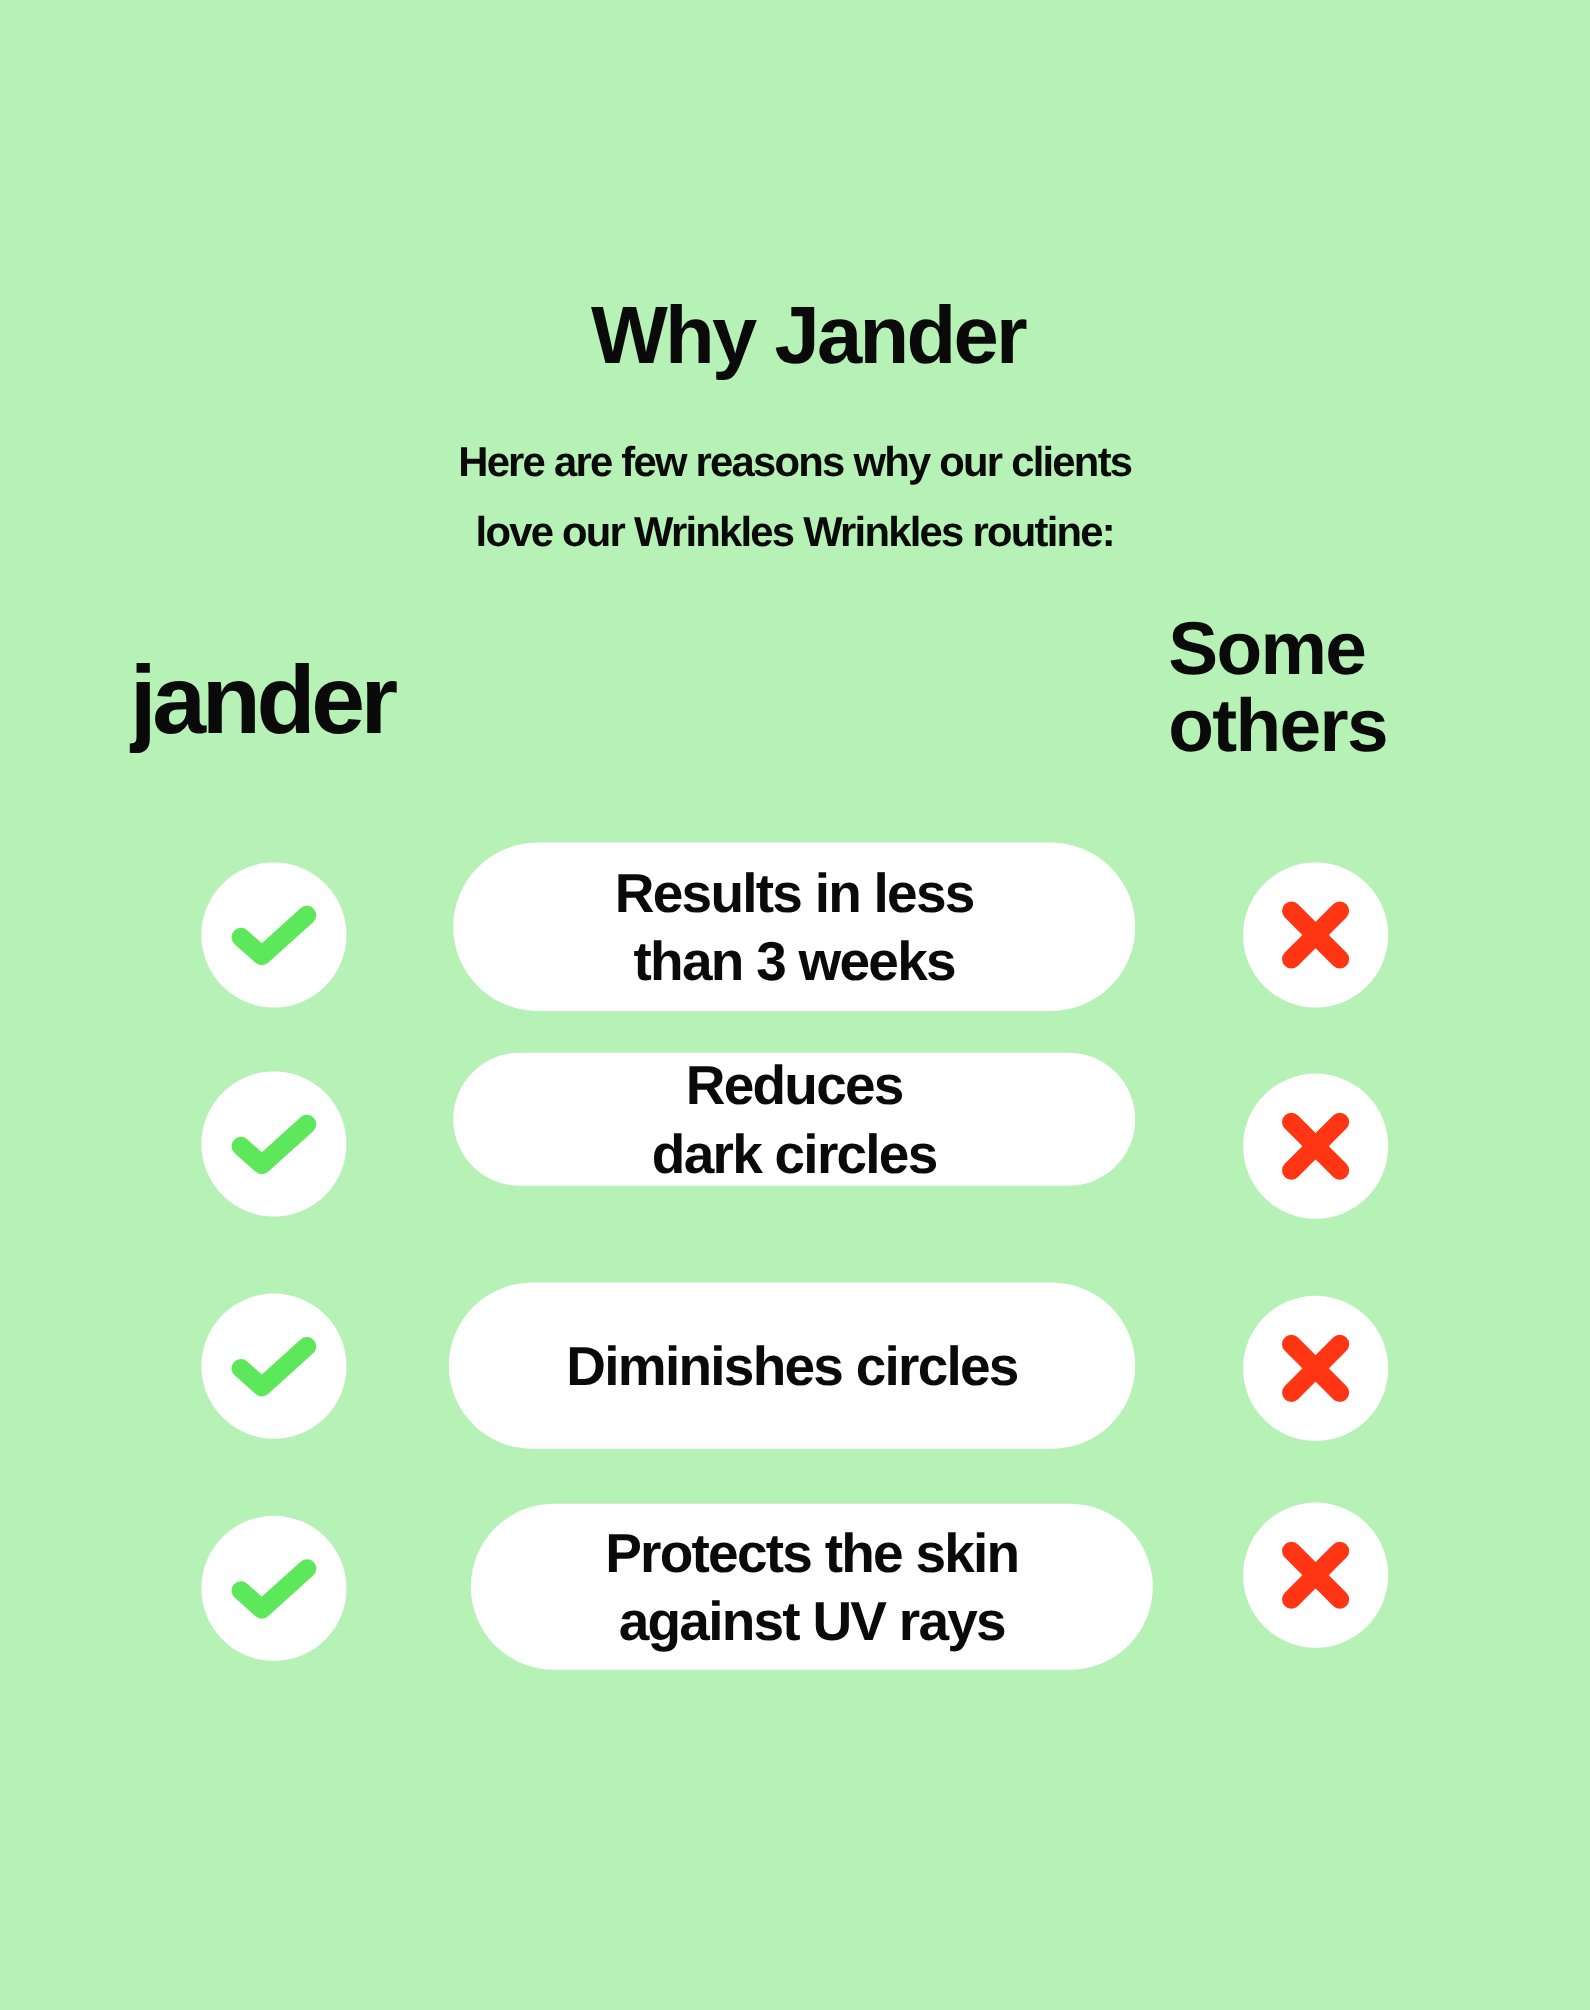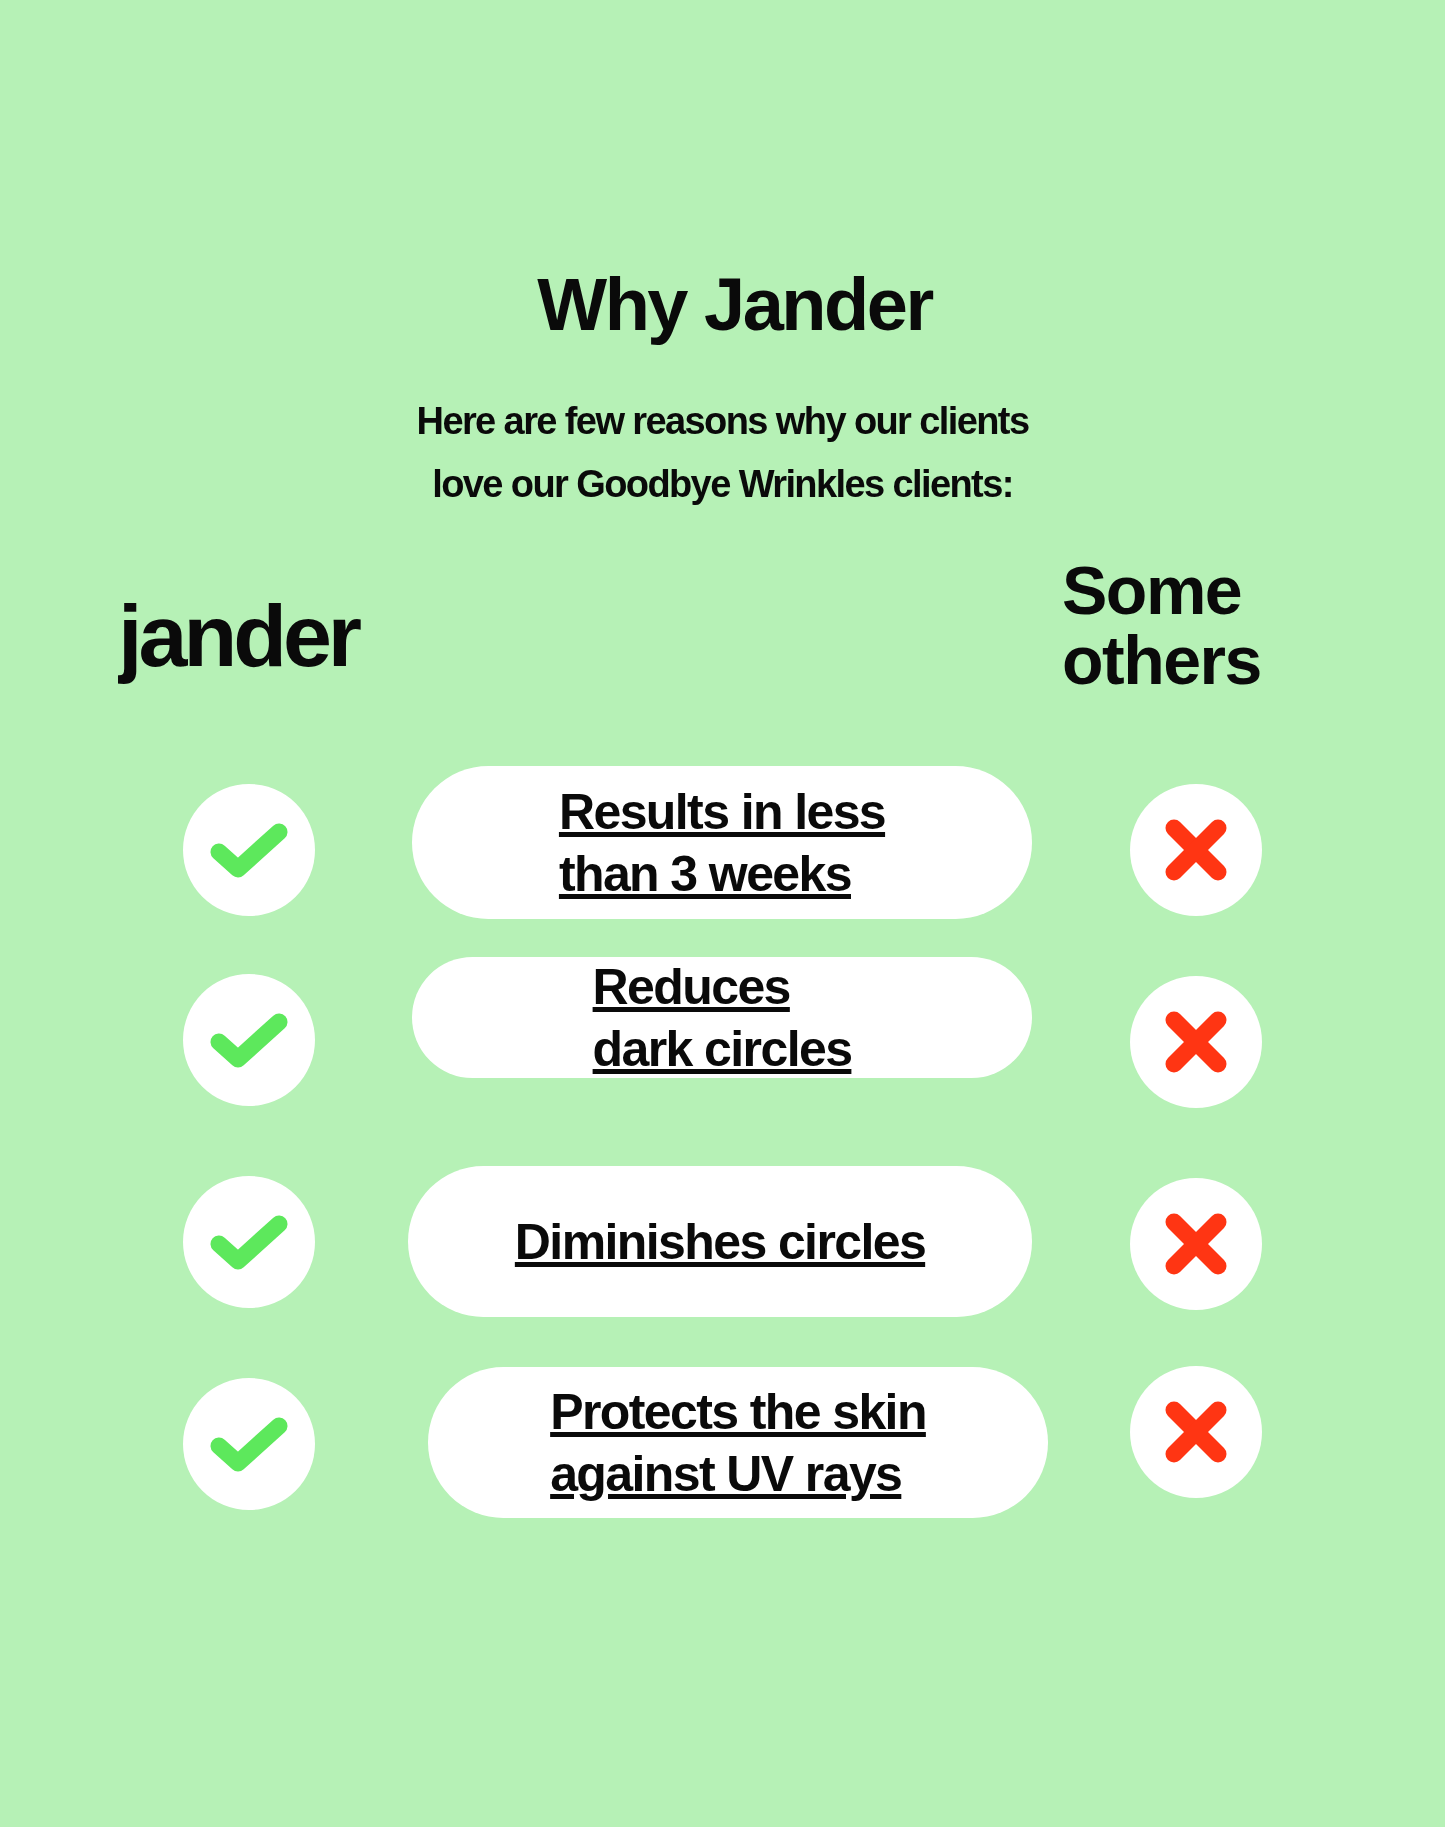"love our Goodbye Wrinkles clients:" span { text: Goodbye Wrinkles clients -> Wrinkles Wrinkles routine }
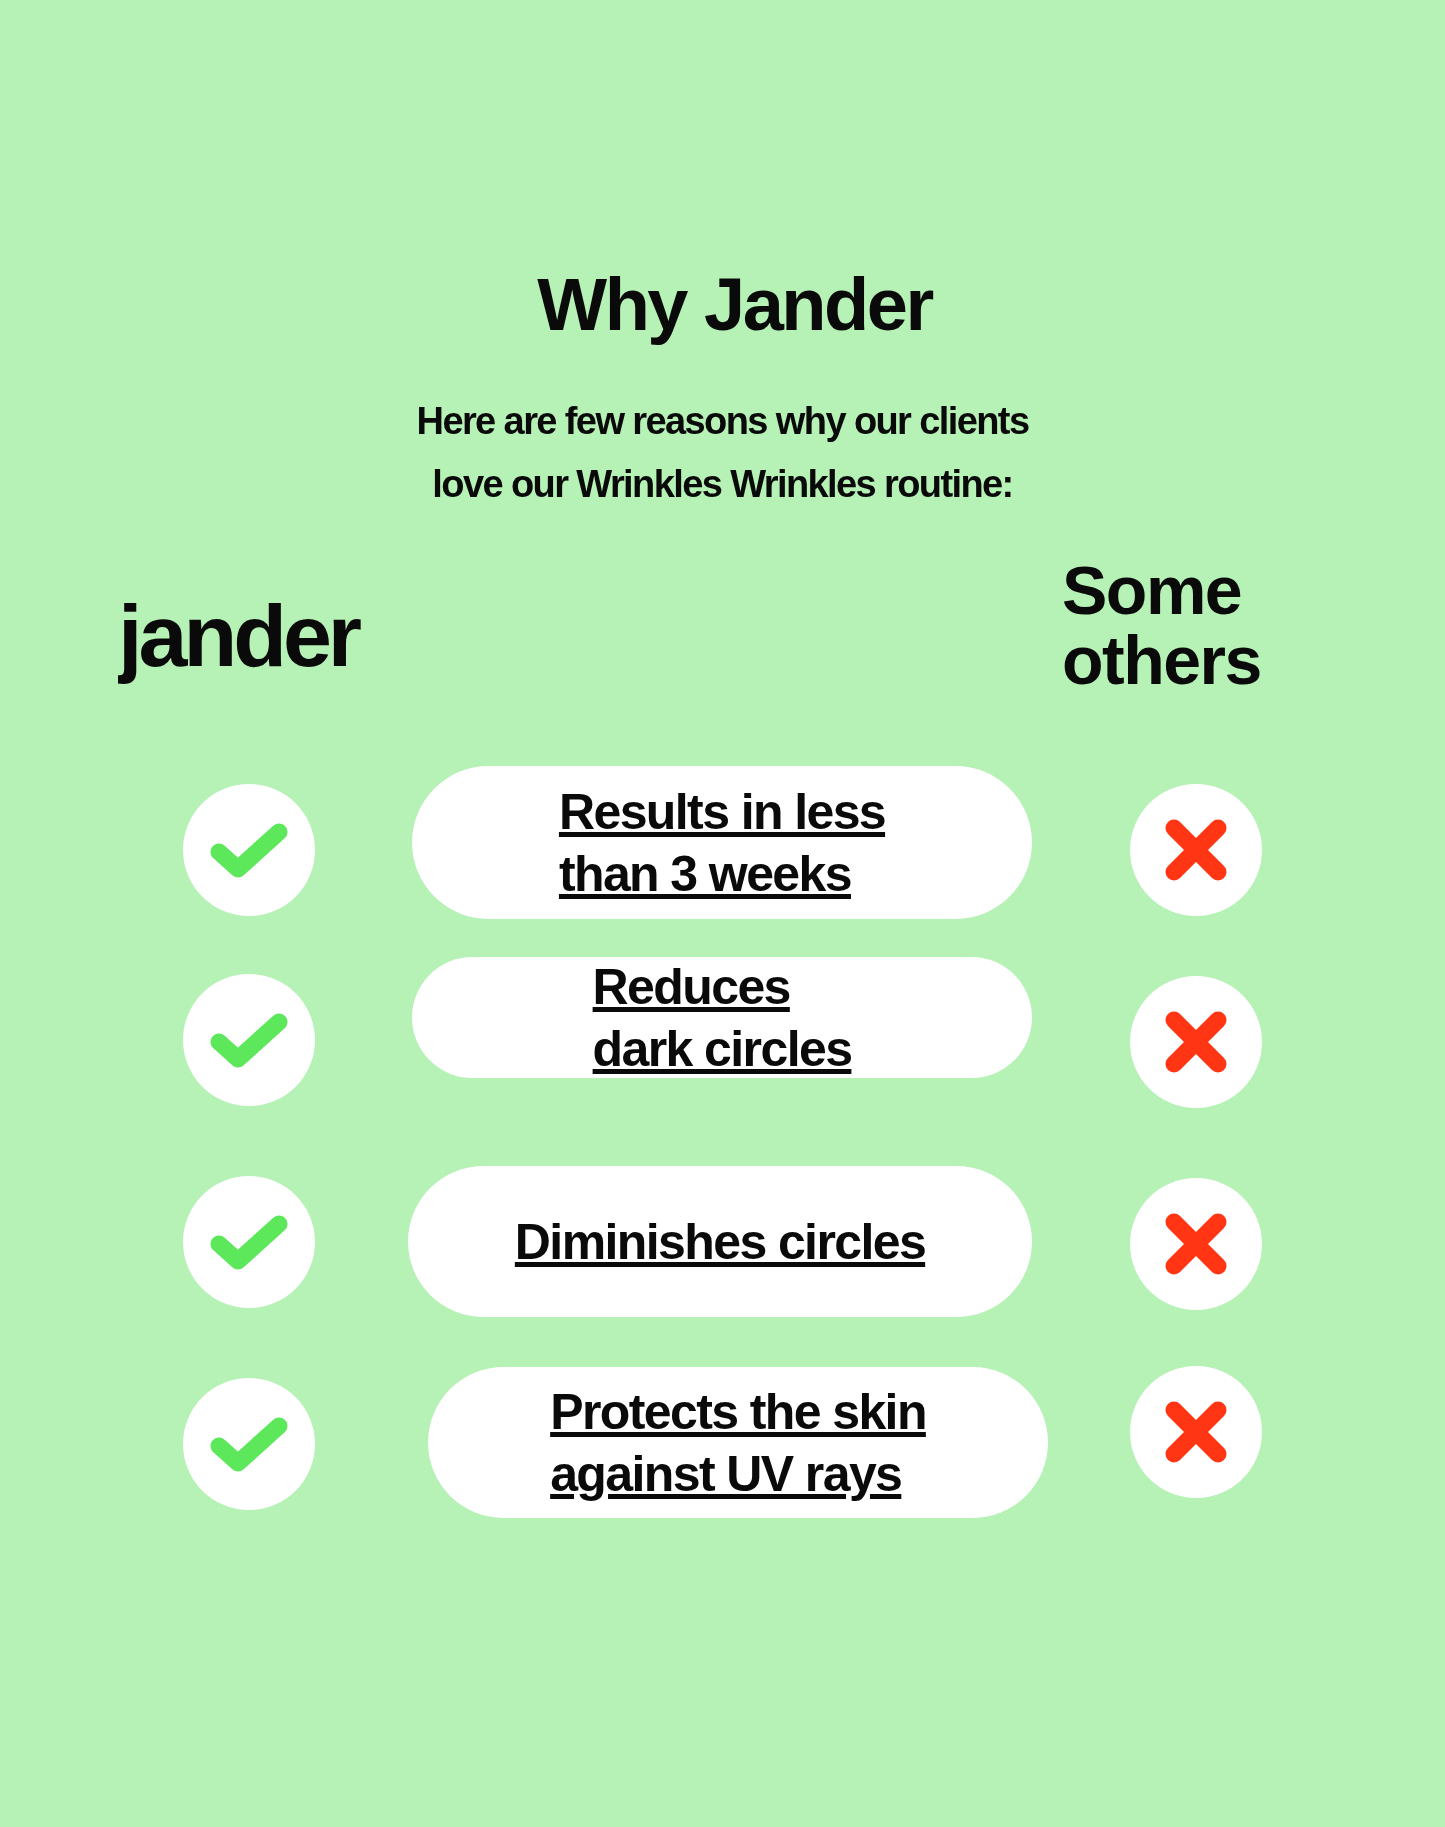"Results in less" .pill { text-align: none -> center; text-decoration: underline -> none }
